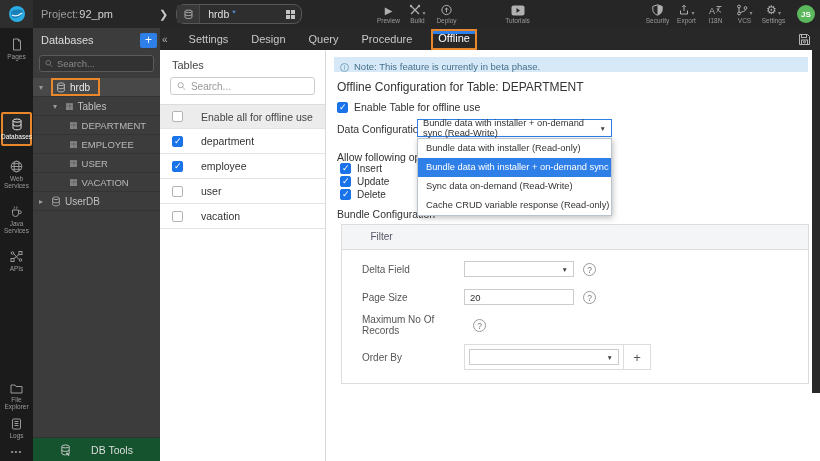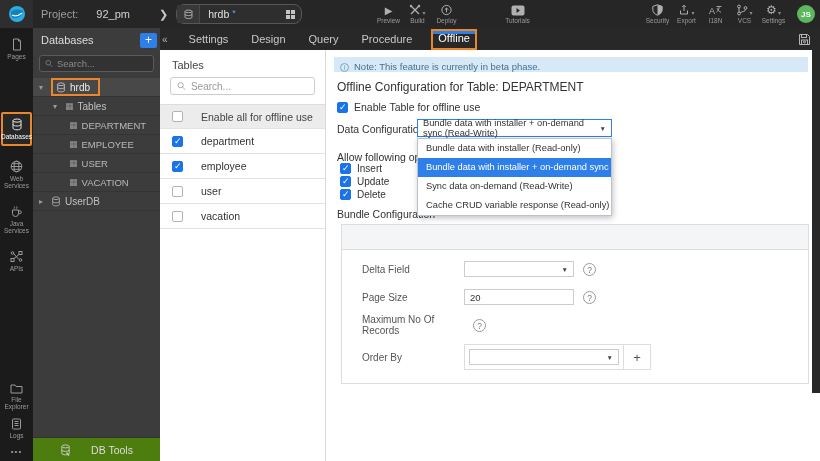"92_pm" .project .pname { margin-left: 18px -> 1px }
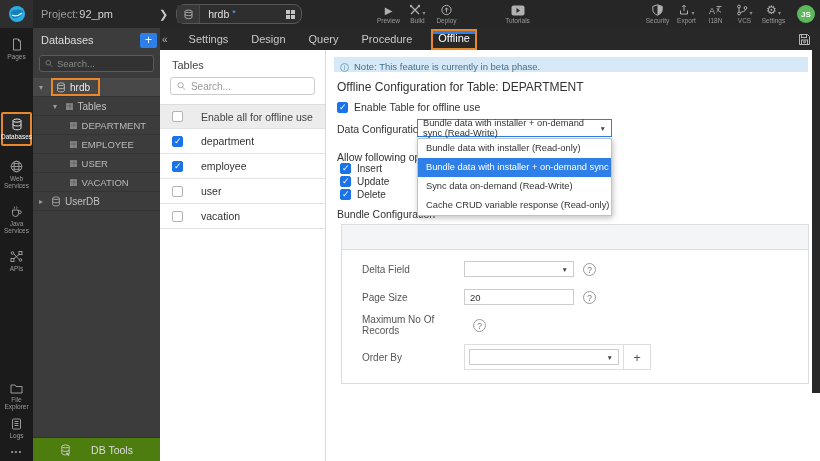"Filter" span.ptab { html: none -> <span>Filter</span> }
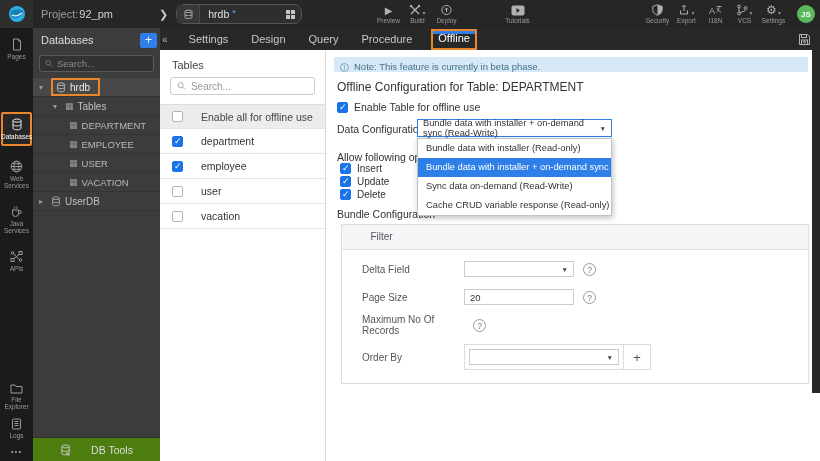"DB Tools" .db-footer { background: #4d7c0f -> #14532d }
